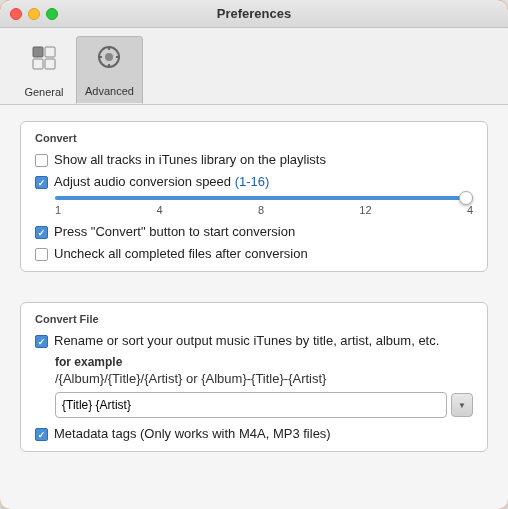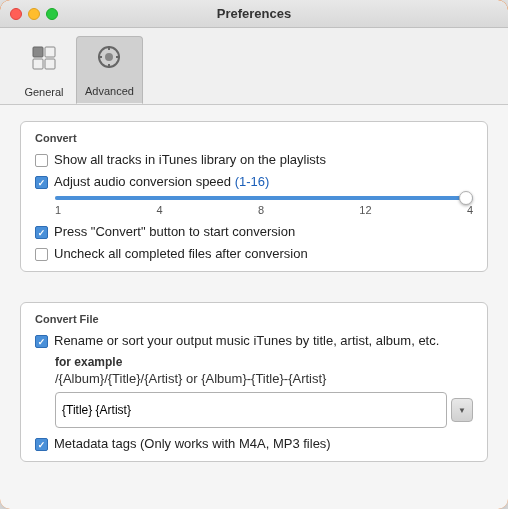"{Title} {Artist}" .text-input { height: 36px -> 26px }
